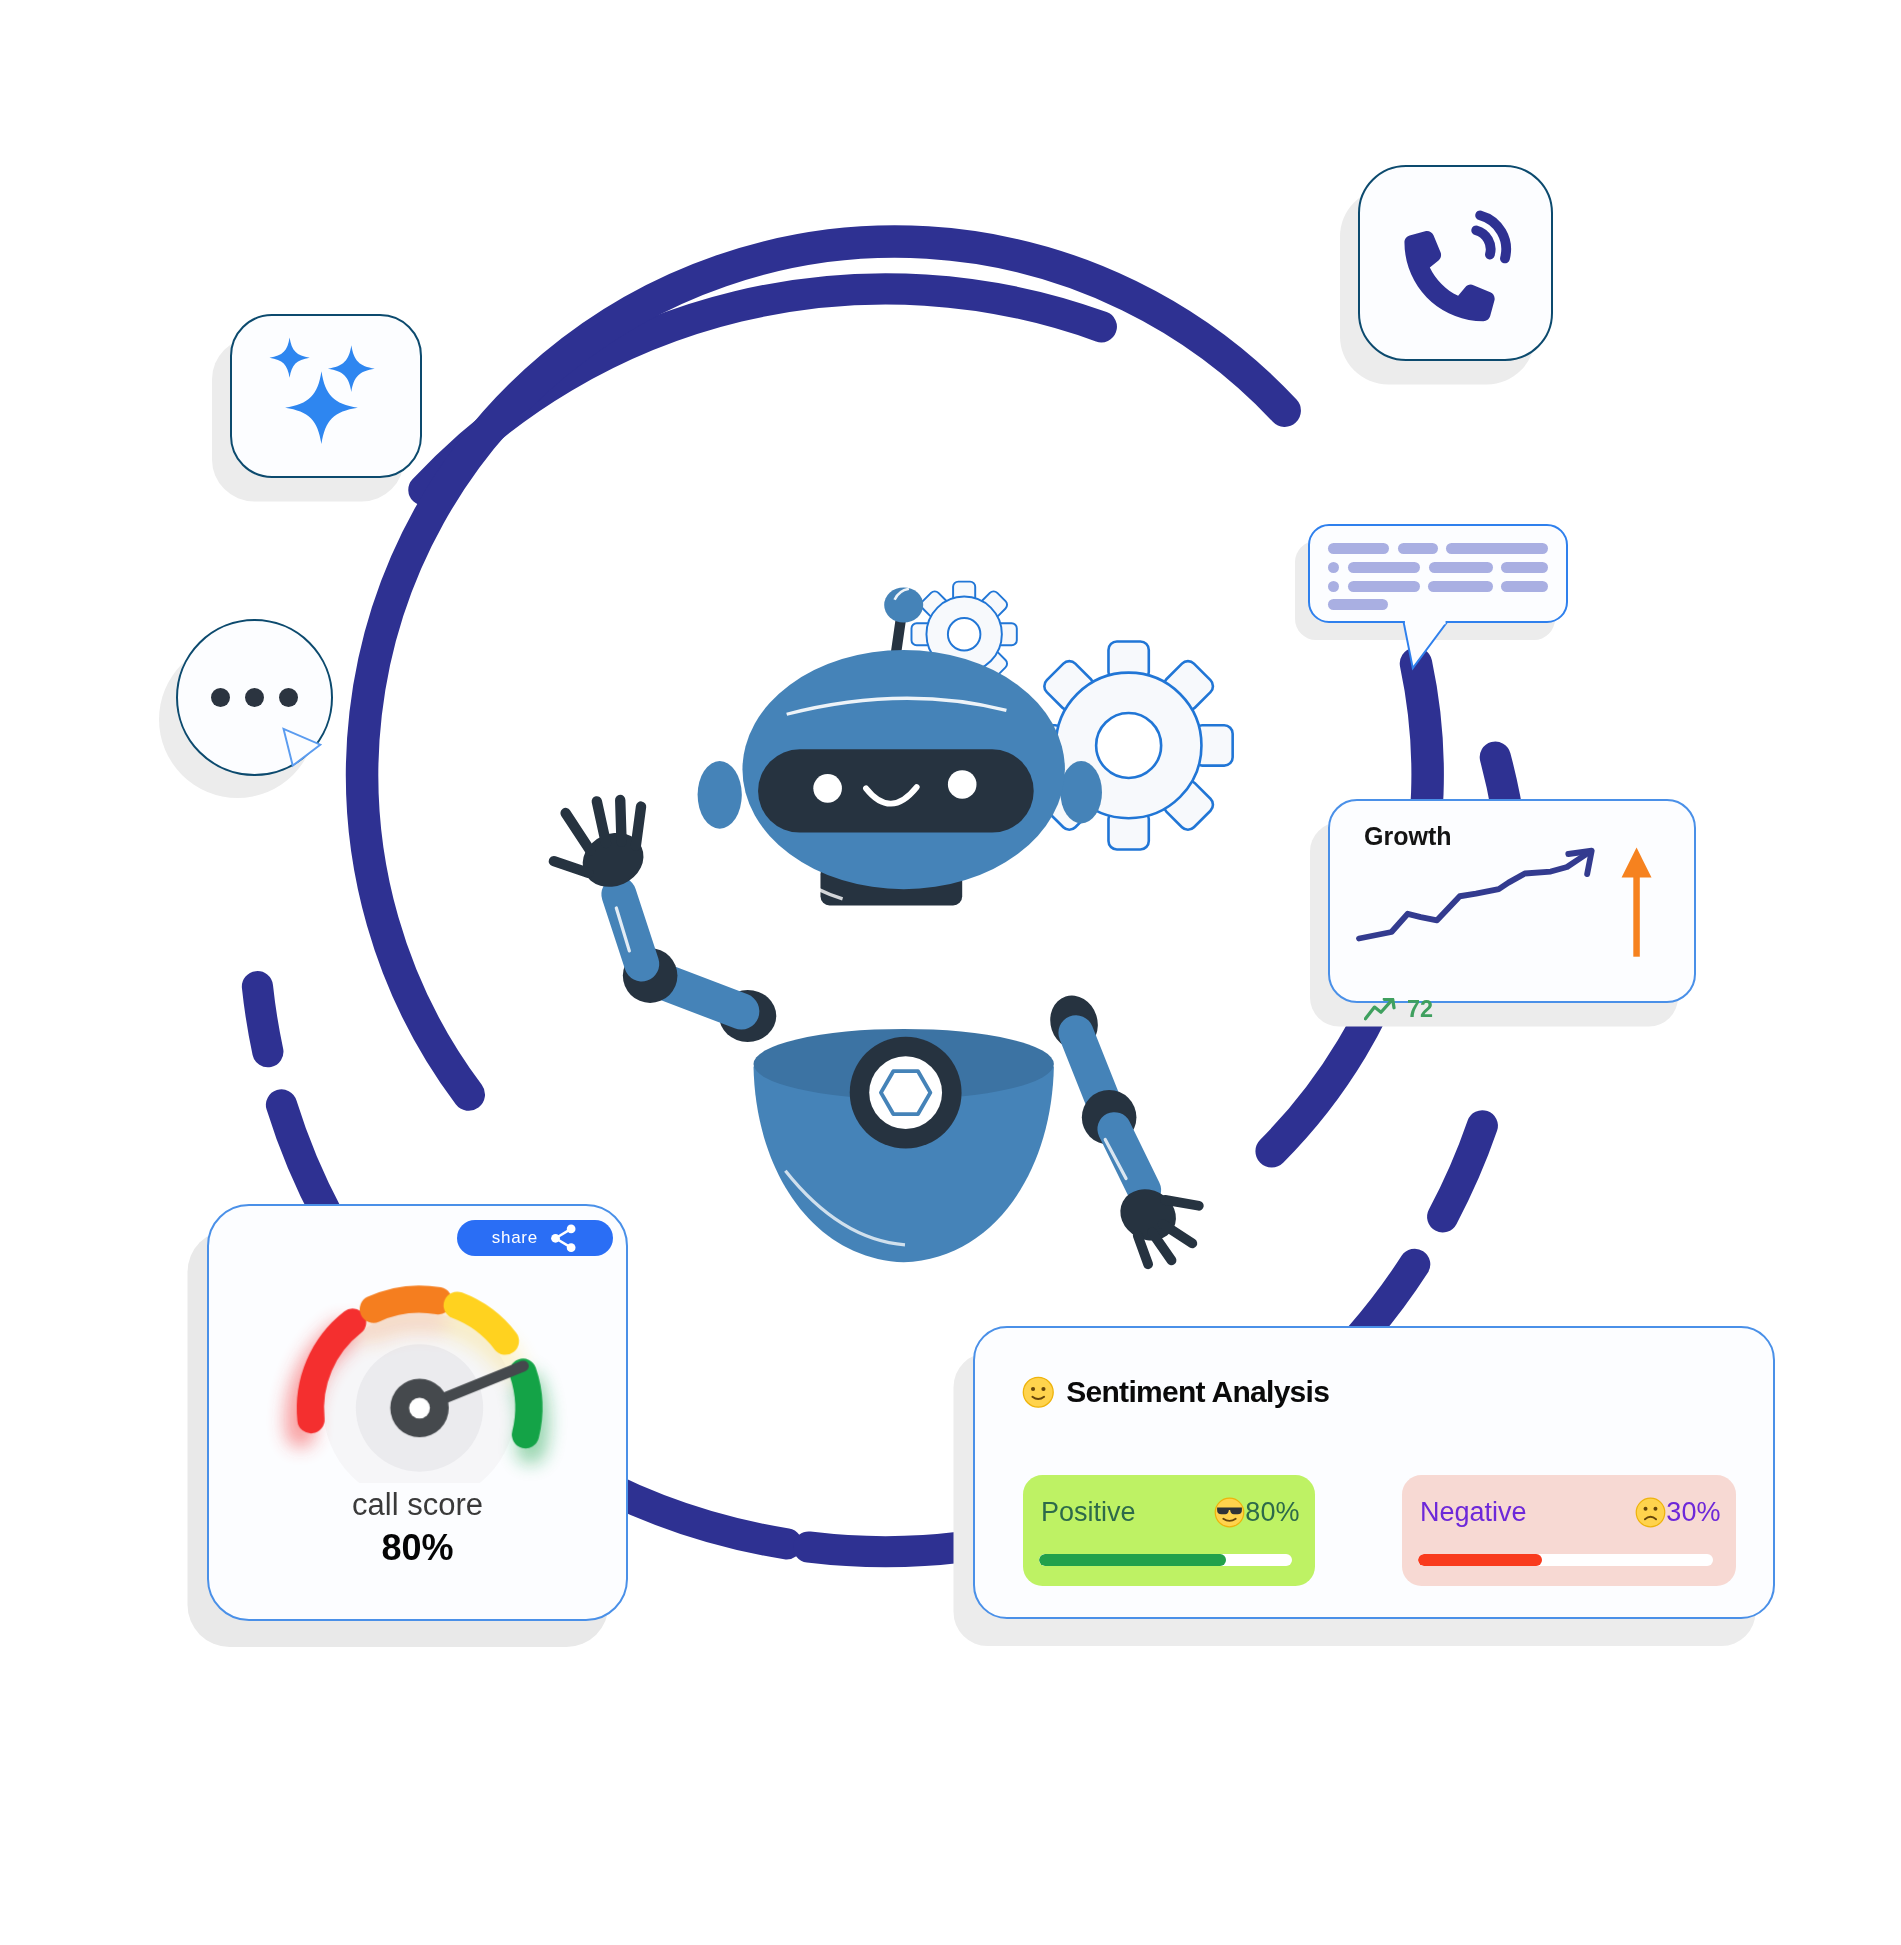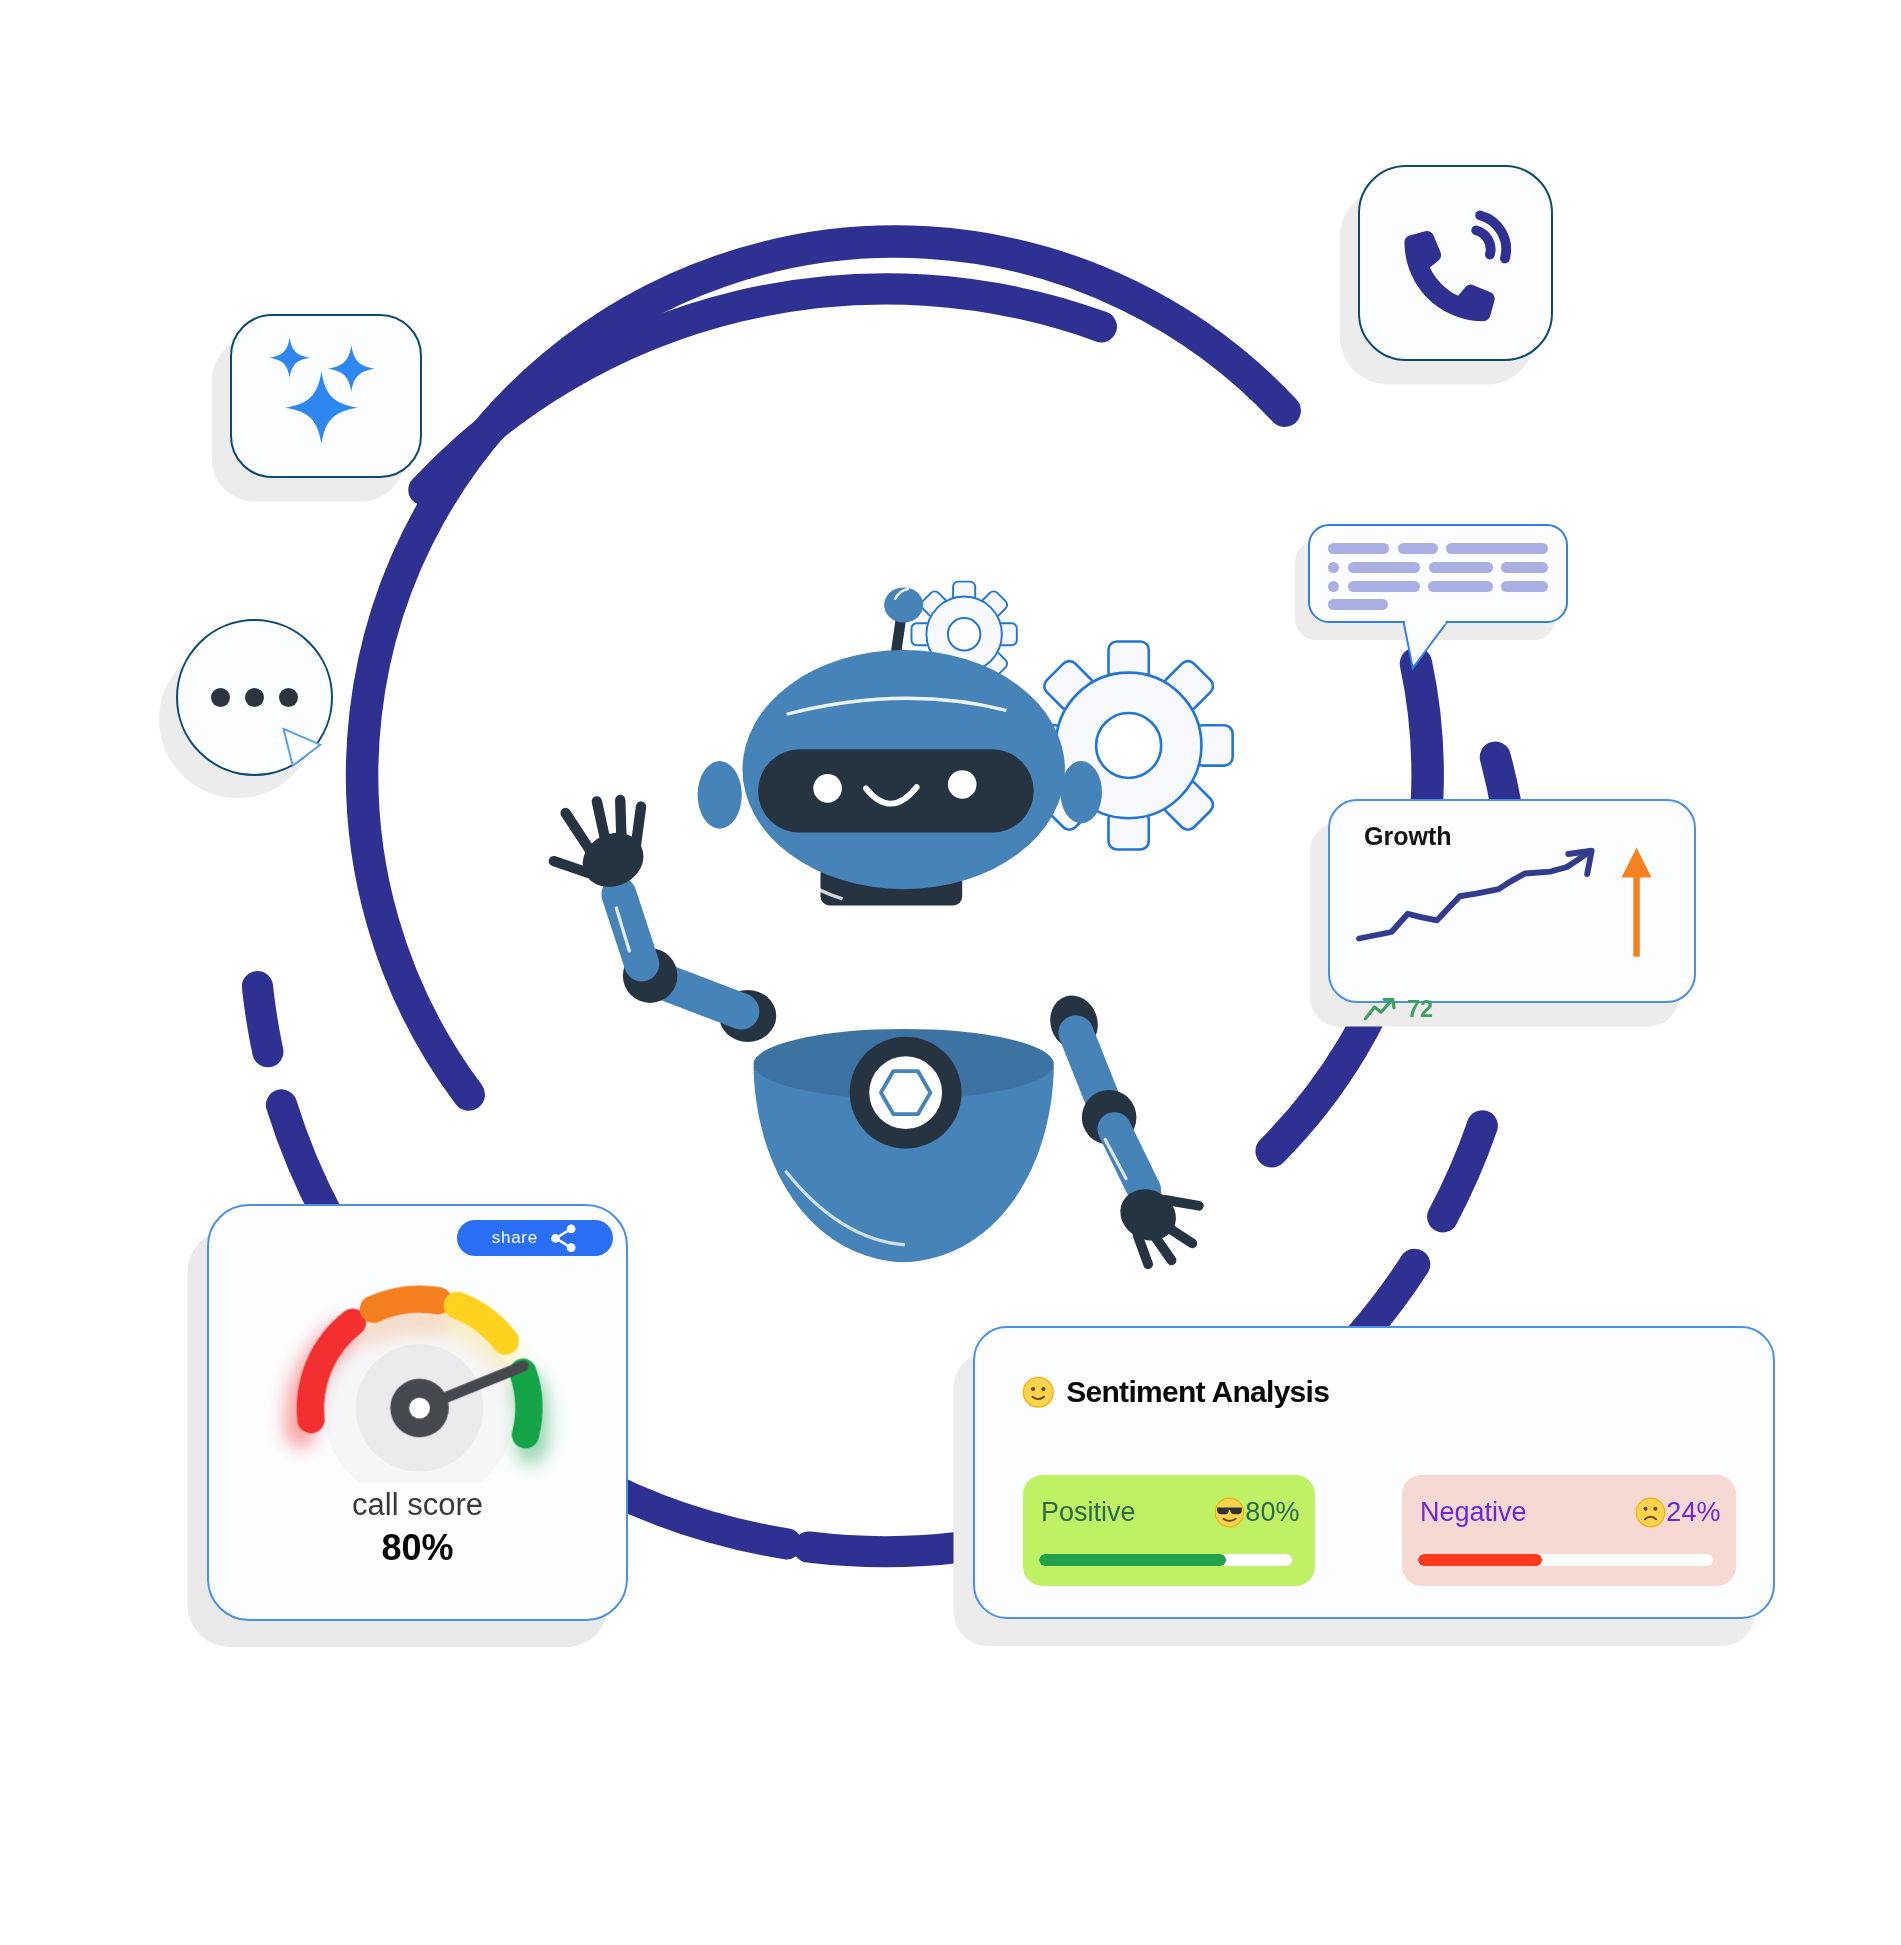"24%" span.senti-value { text: 24% -> 30% }
